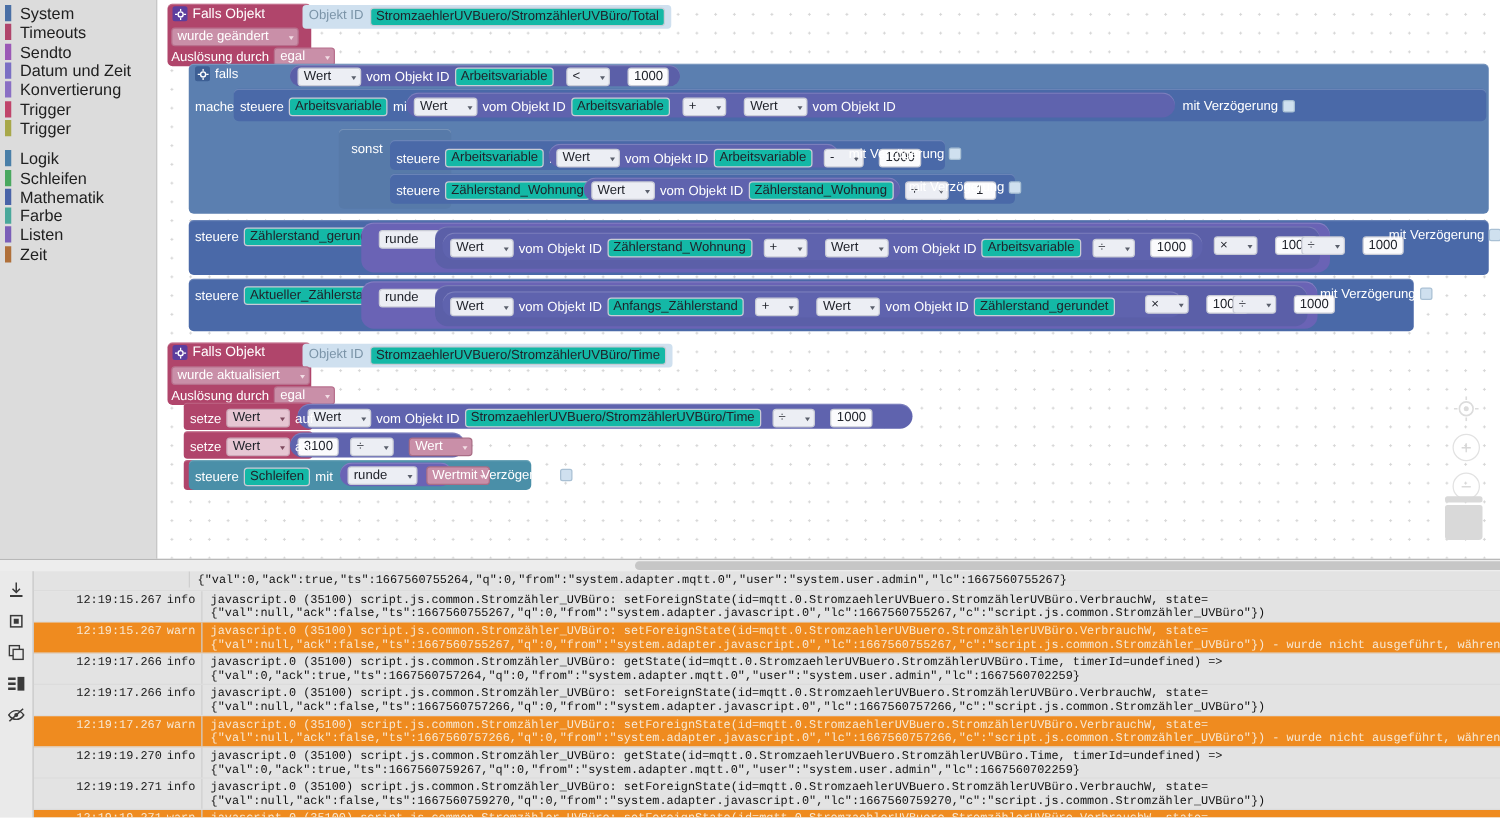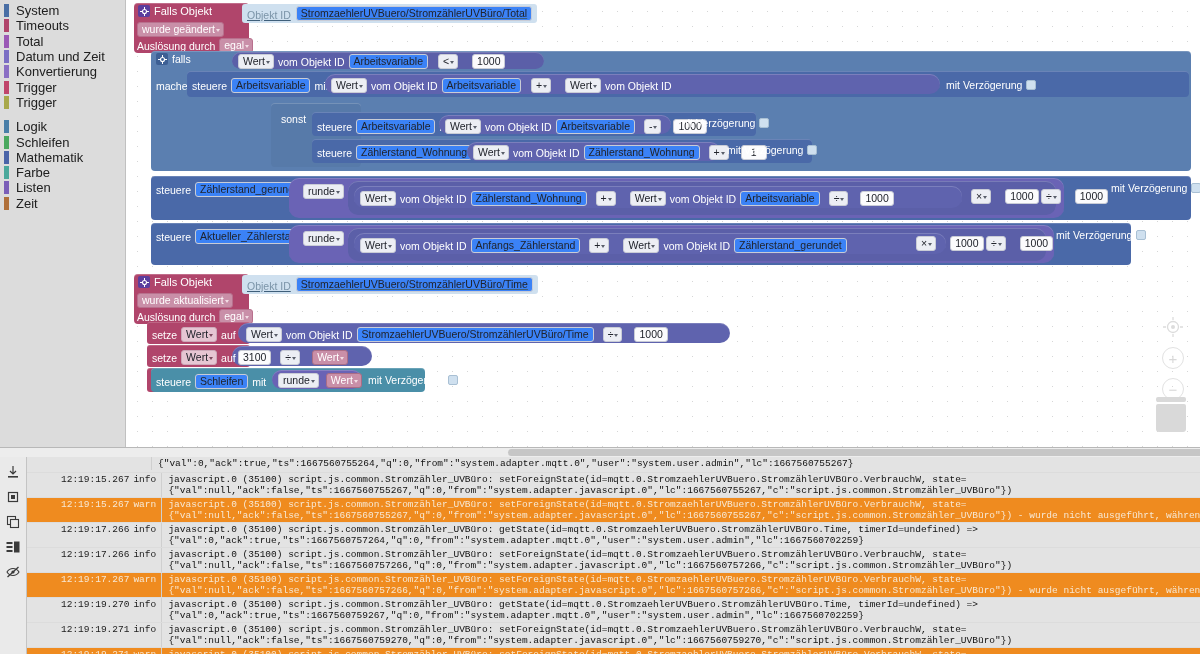"Objekt ID" .objid { align-items: flex-end -> flex-start; text-decoration: underline -> none }
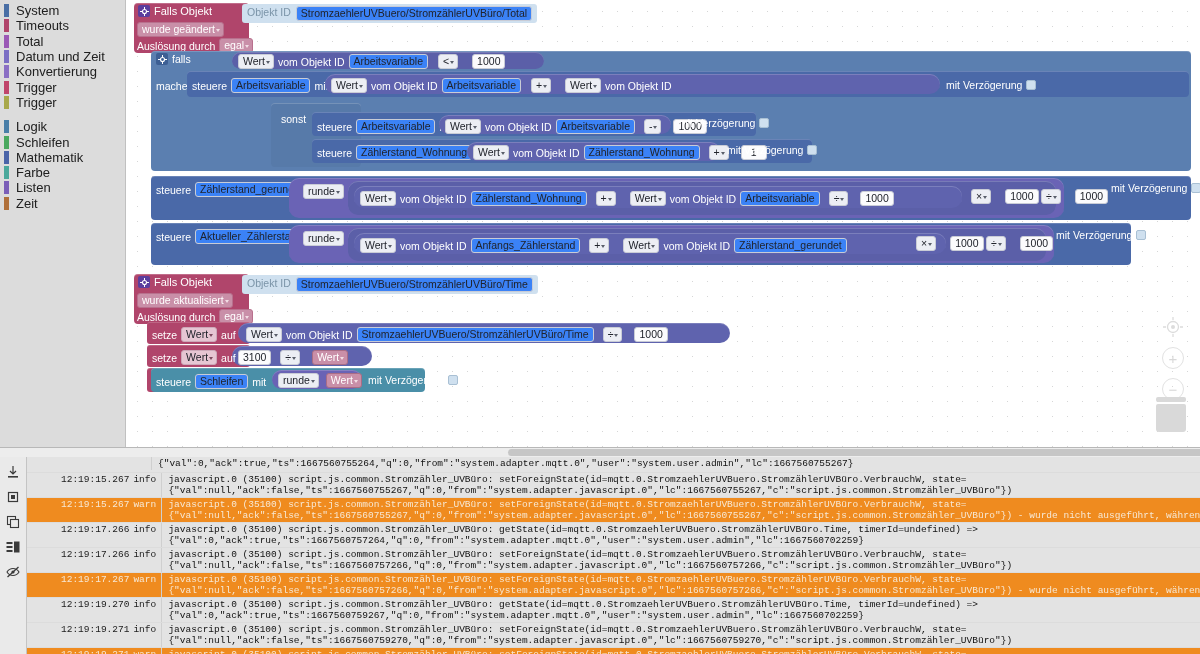"StromzaehlerUVBuero/StromzählerUVBüro/To" .fld { background: #3b82f6 -> #14b8a6 }
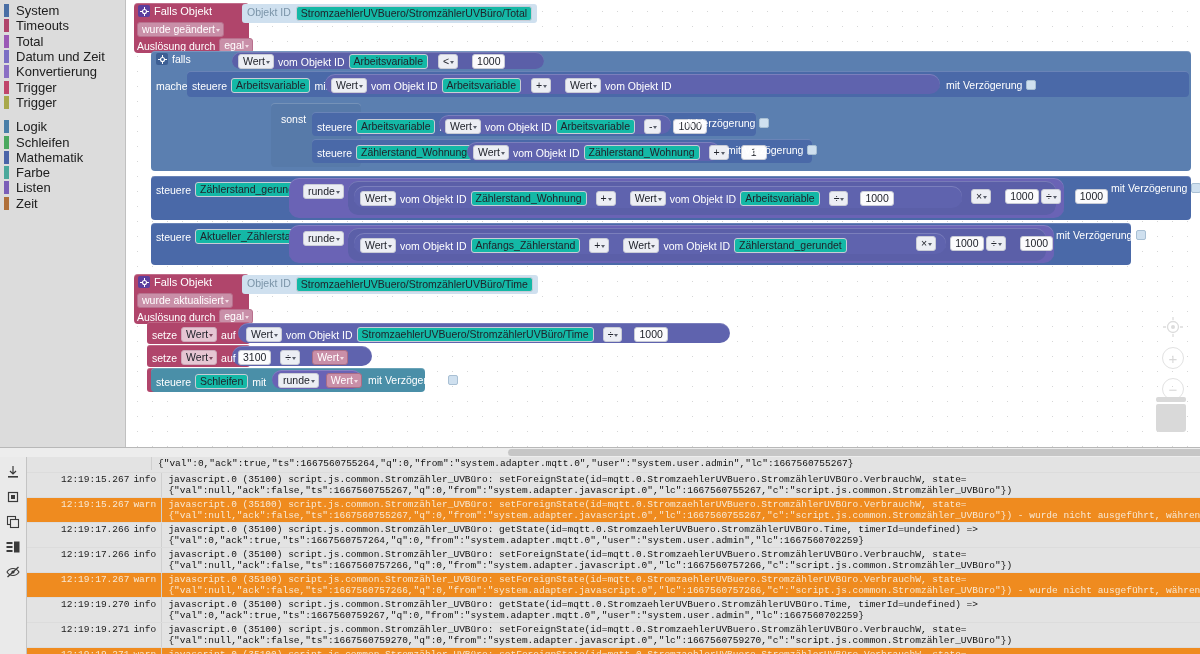"wurde geändert" .dd { gap: 1px -> 16px }
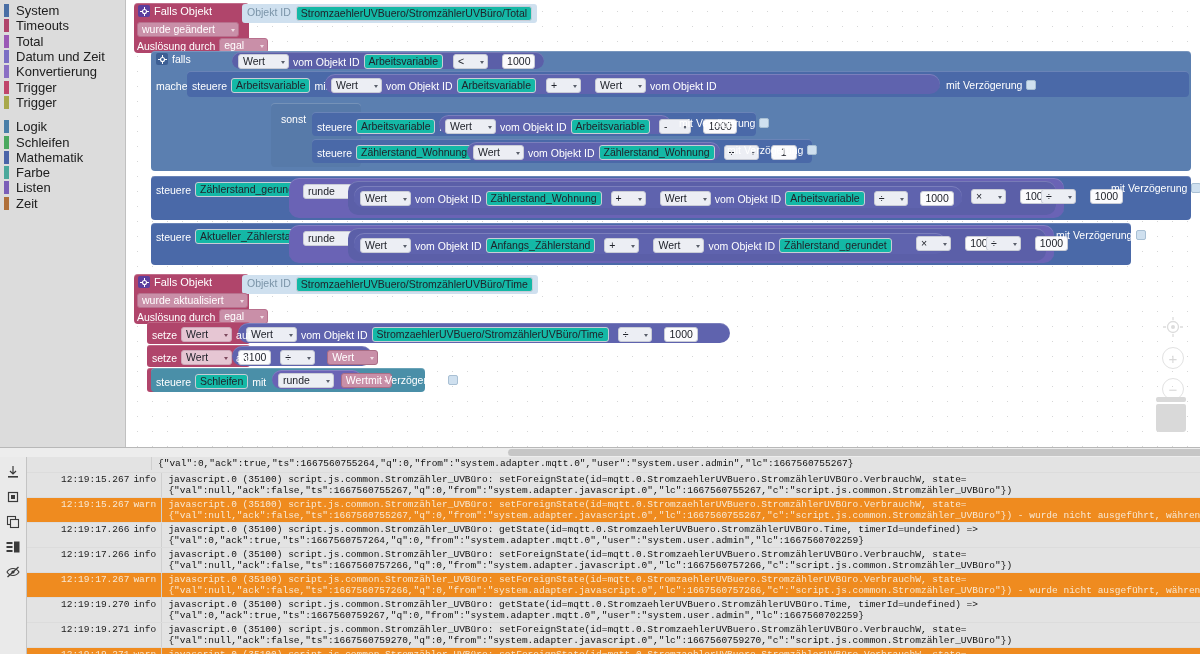"Total" span.tb-label { text: Total -> Sendto }
